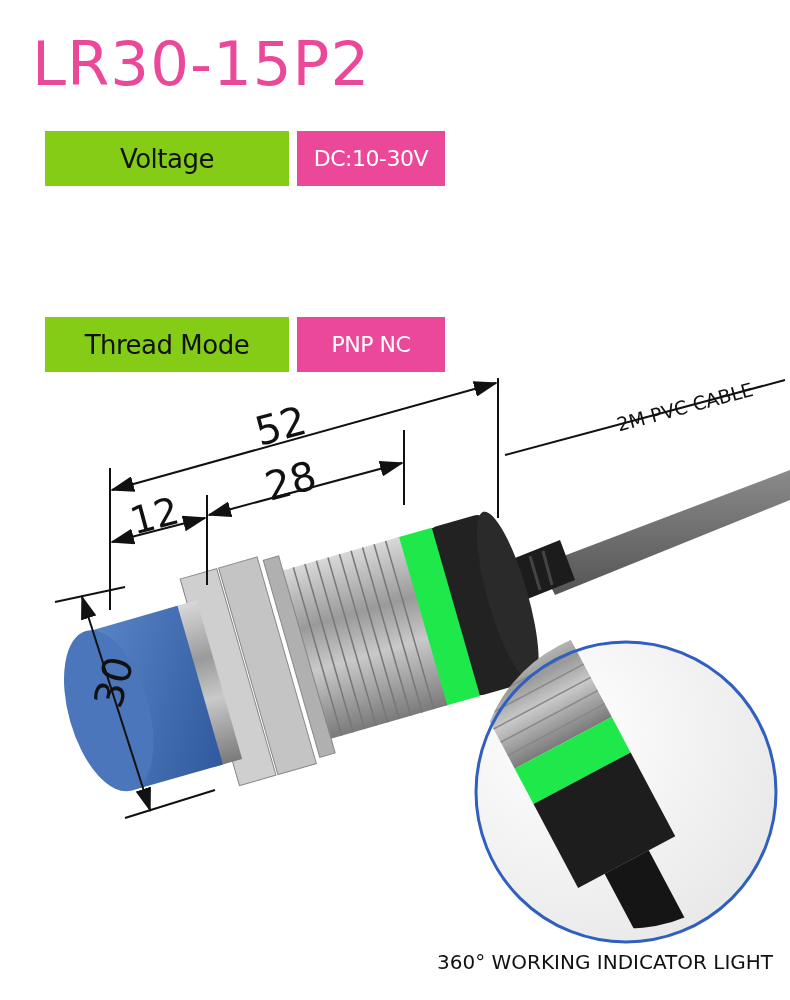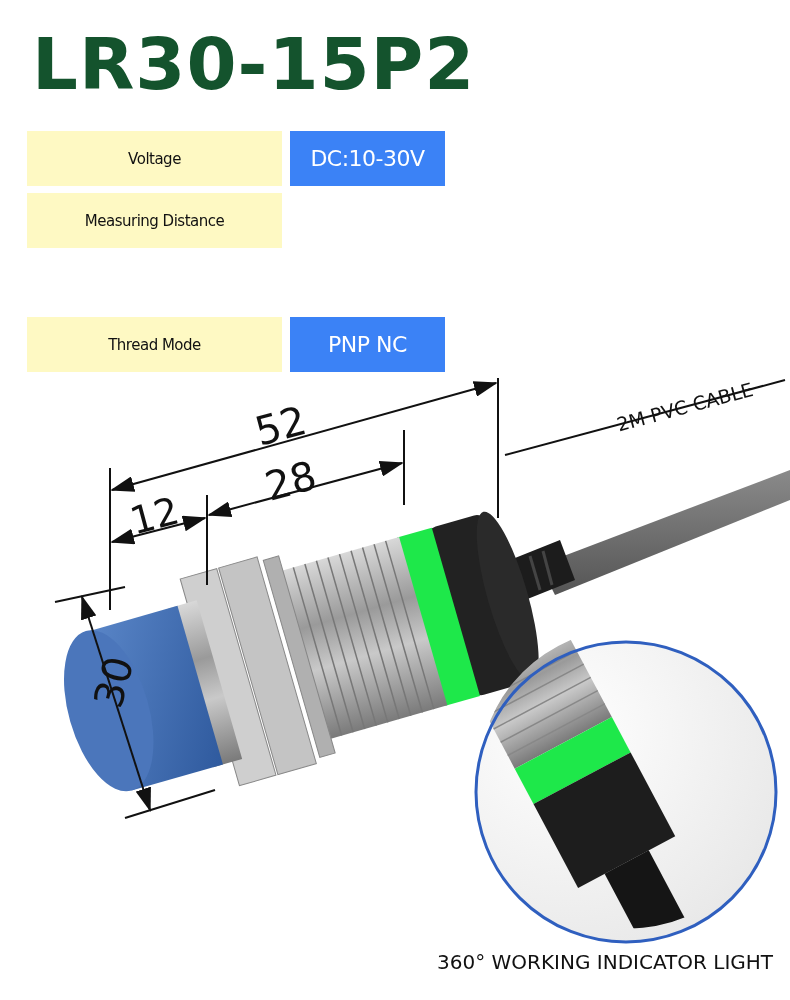"LR30-15P2" .title { color: #14532d -> #ec4899; font-size: 72px -> 61px; font-weight: 700 -> 400 }
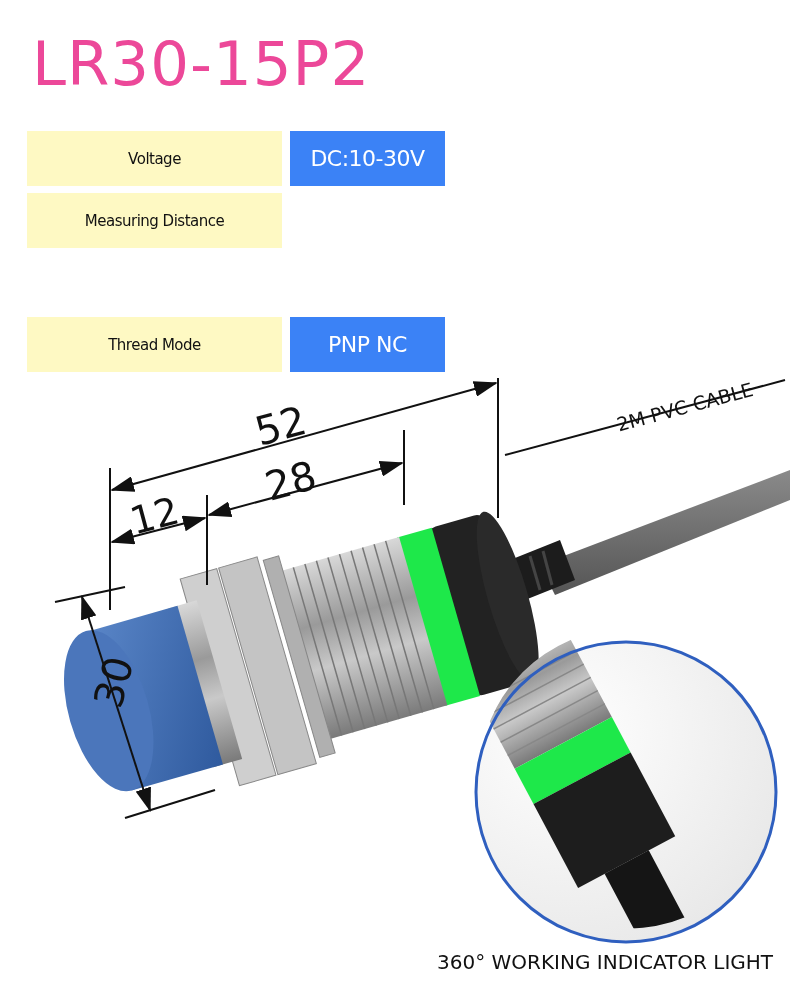"Voltage" .lab { background: #fef9c3 -> #84cc16; font-size: 15px -> 26px; margin-left: none -> 18px }
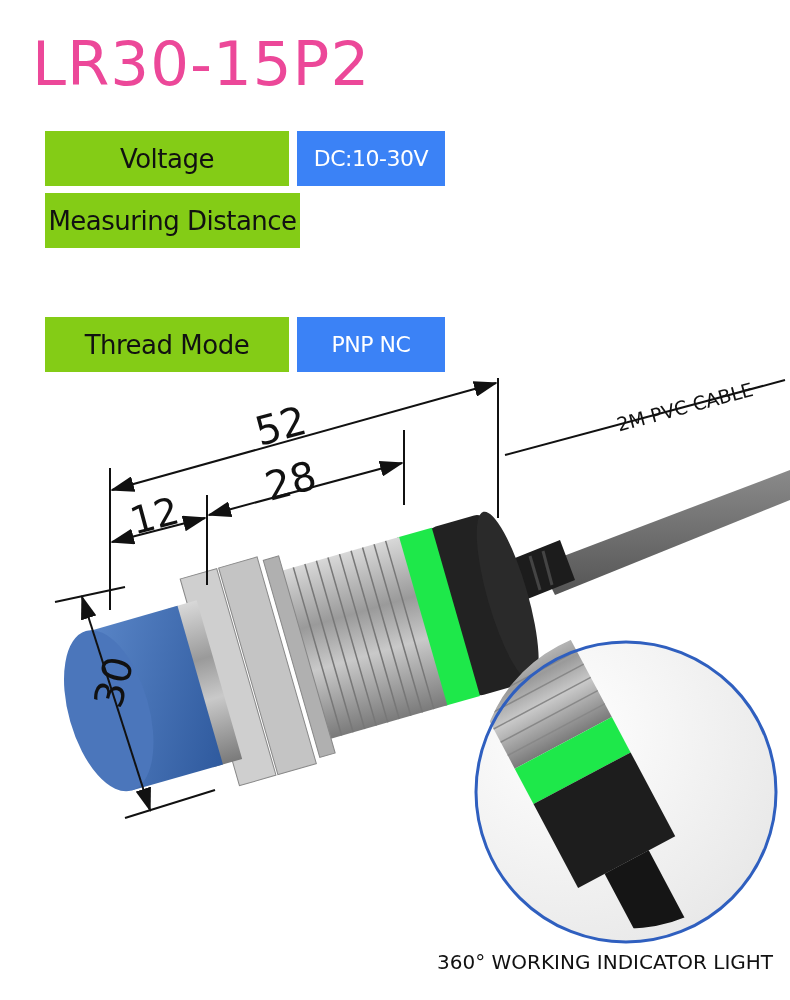"DC:10-30V" .val { background: #3b82f6 -> #ec4899 }
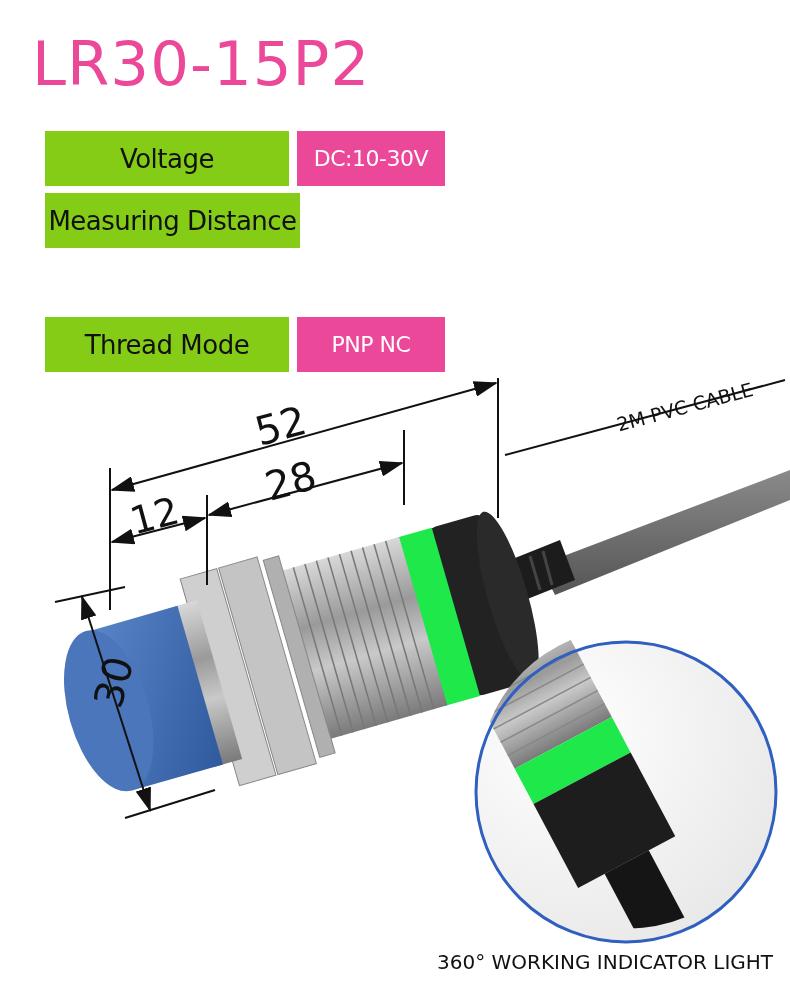"Measuring Distance" div.lab { html: <div>Measuring Distance</div> -> none }
